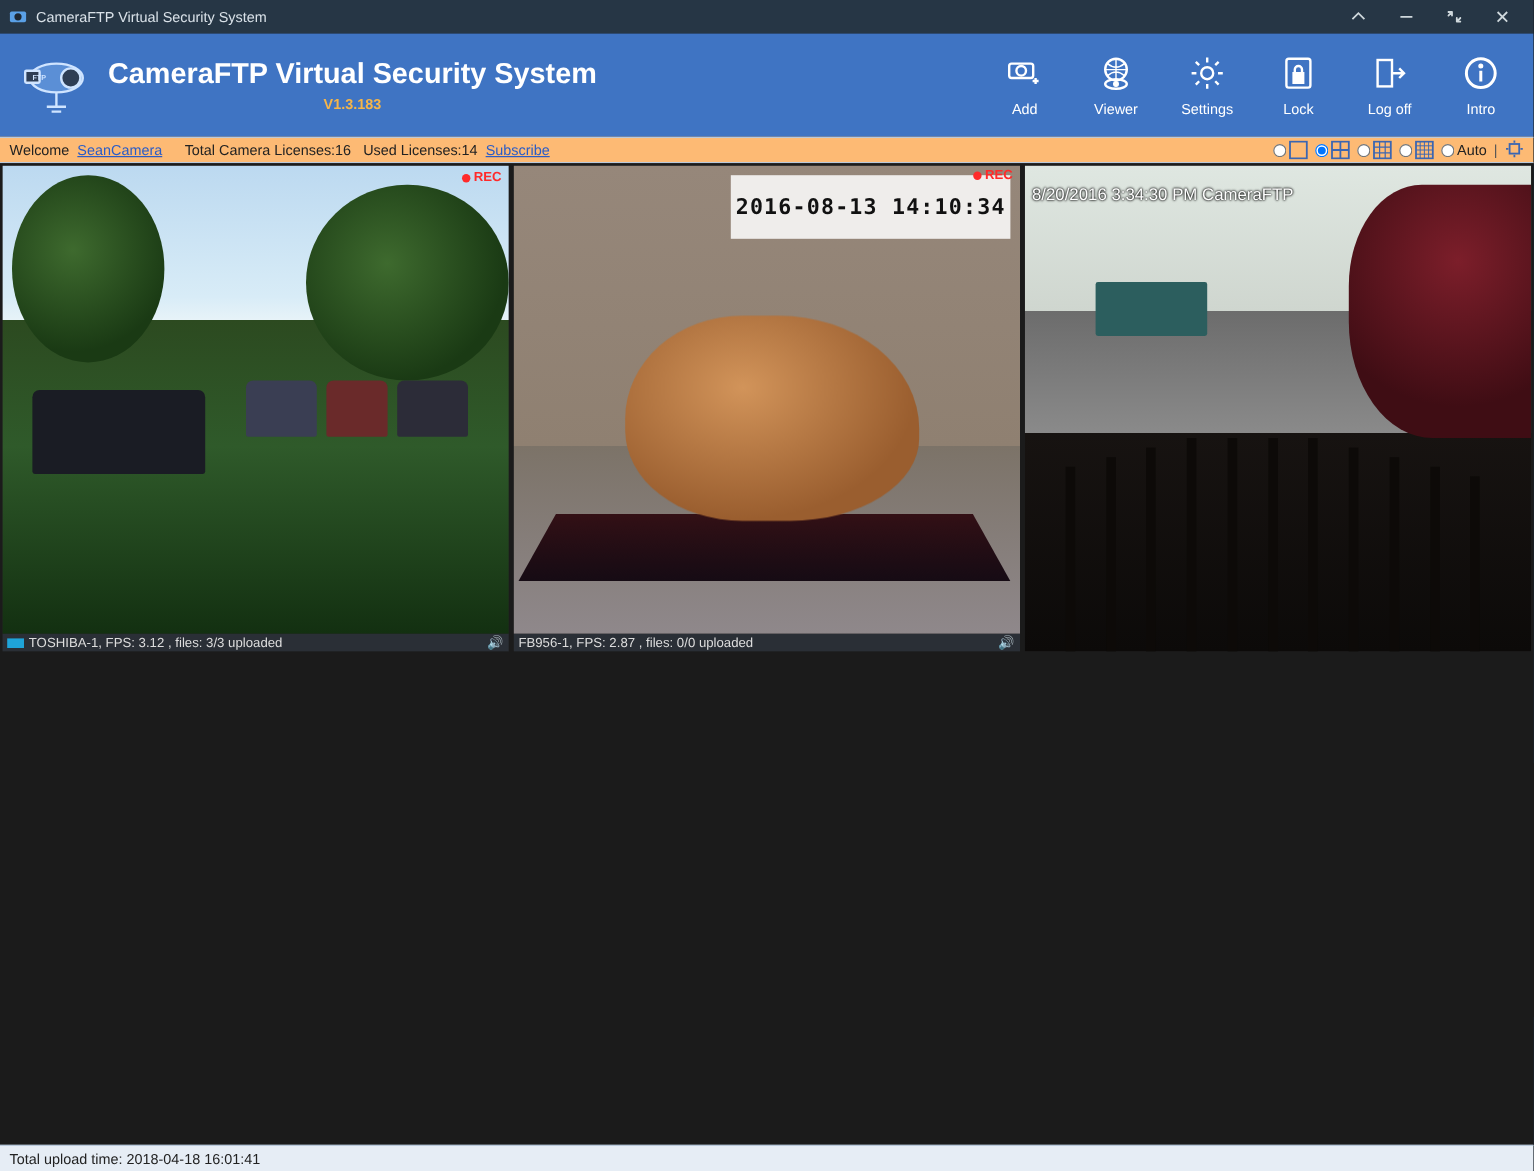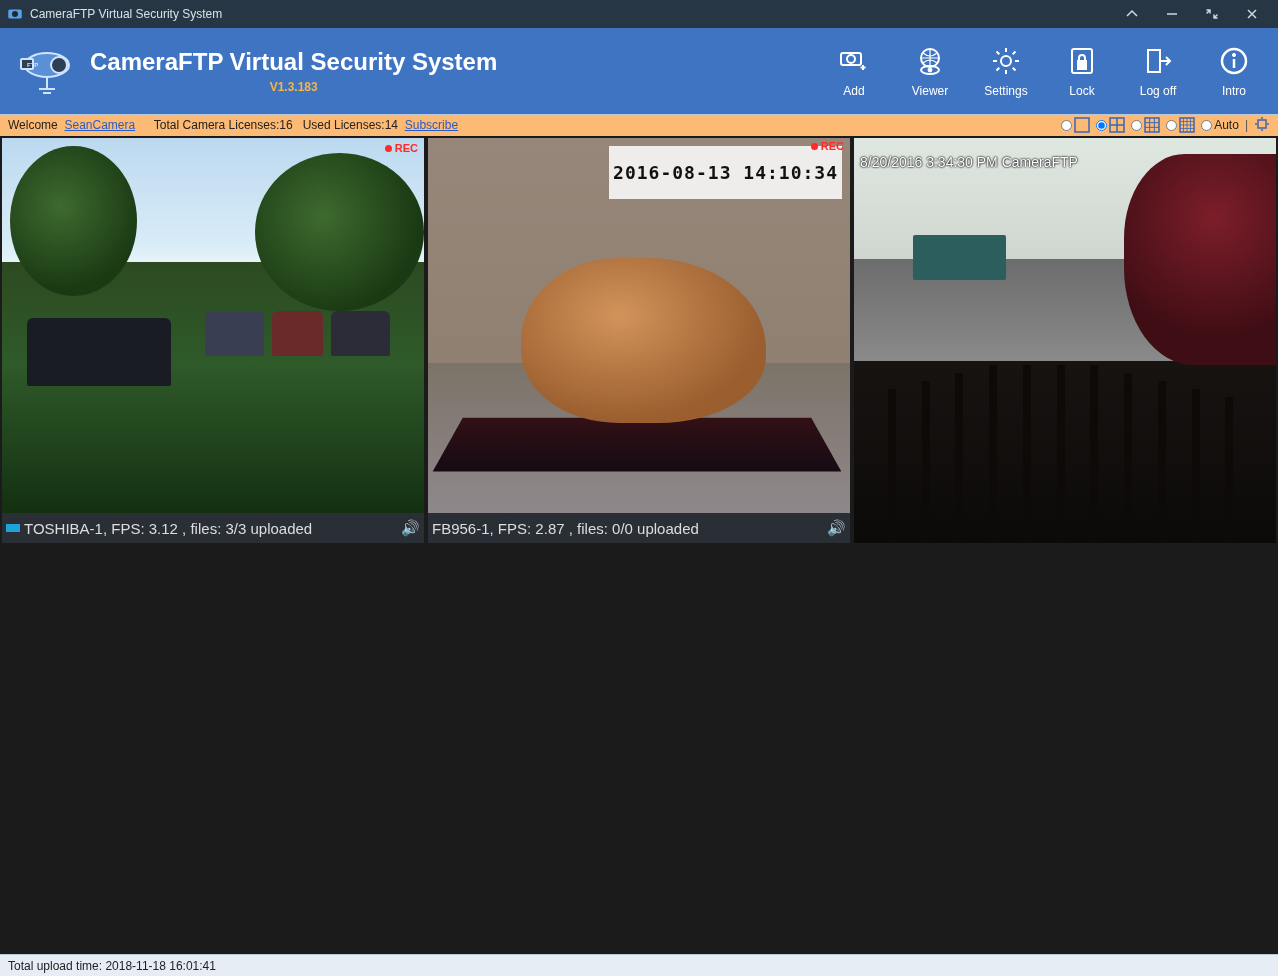"TOSHIBA-1, FPS: 3.12 , files:" .camstatus { font-size: 15px -> 11px; height: 30px -> 15px }
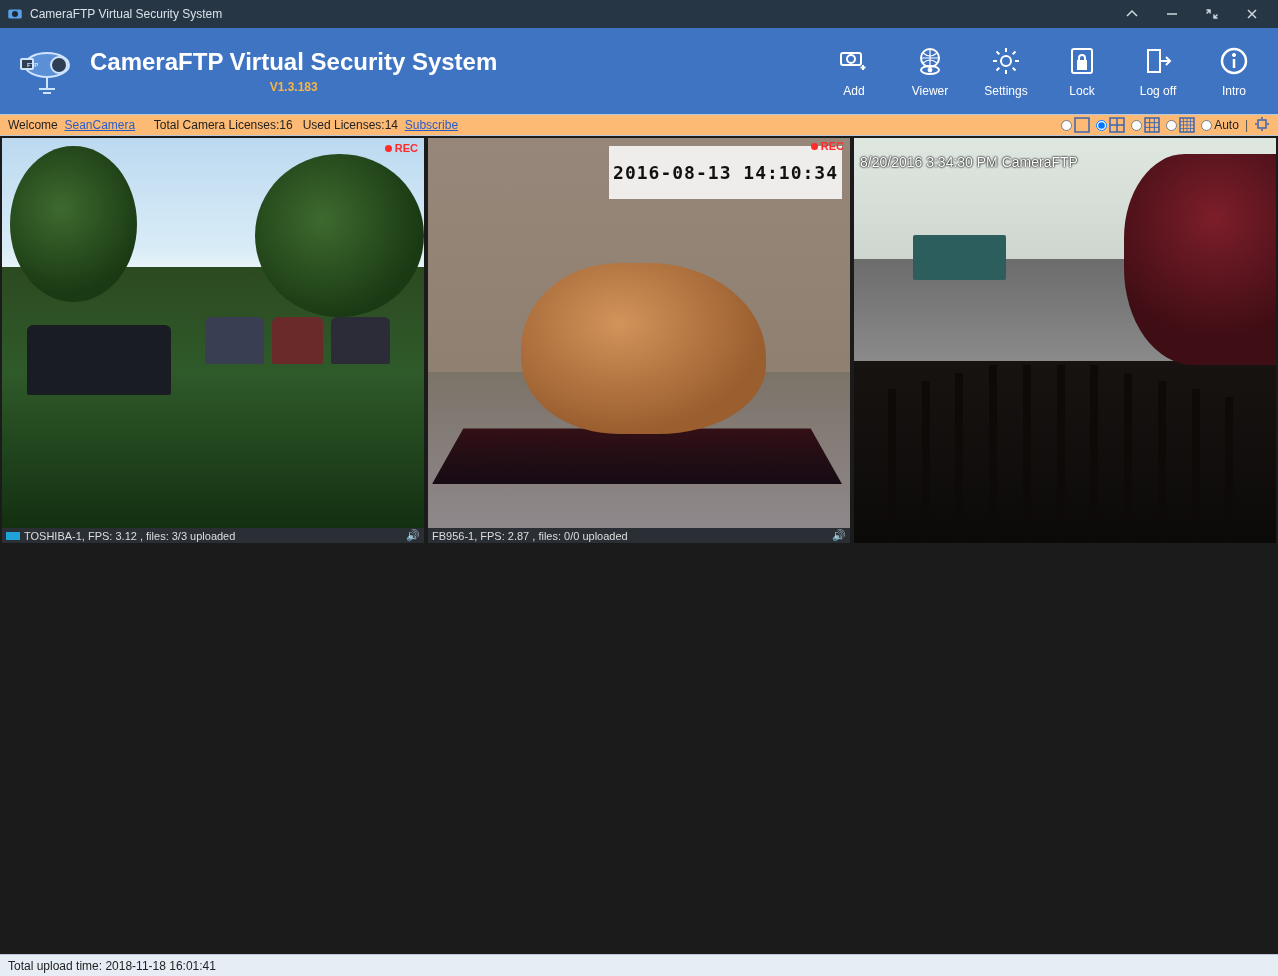"2018-11-18 16:01:41" span { text: 2018-11-18 -> 2018-04-18 }
